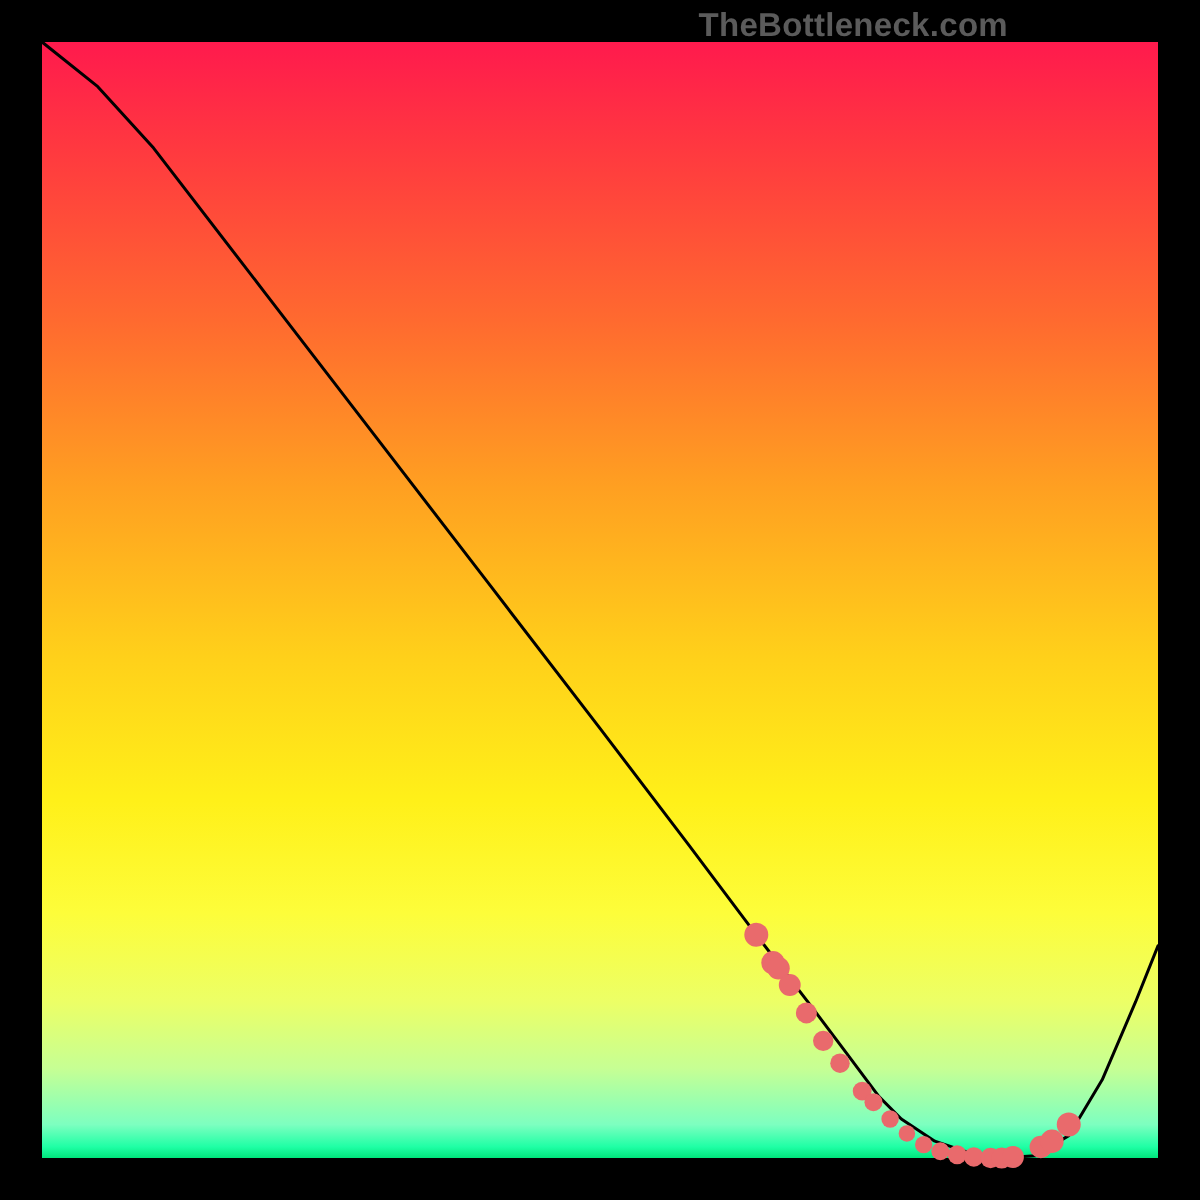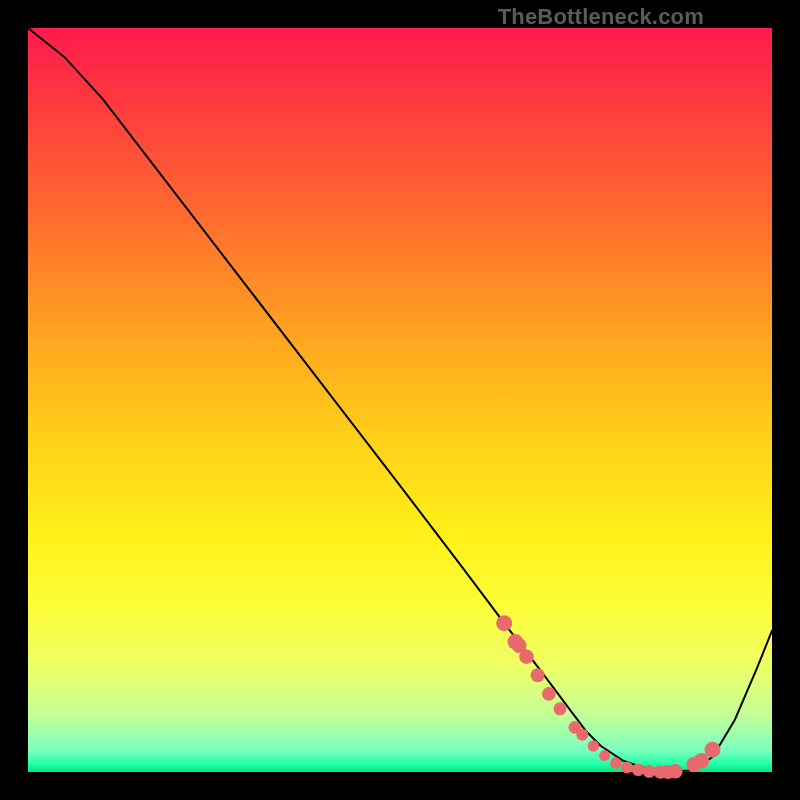"TheBottleneck.com" .frame { padding-left: 32px -> none }
